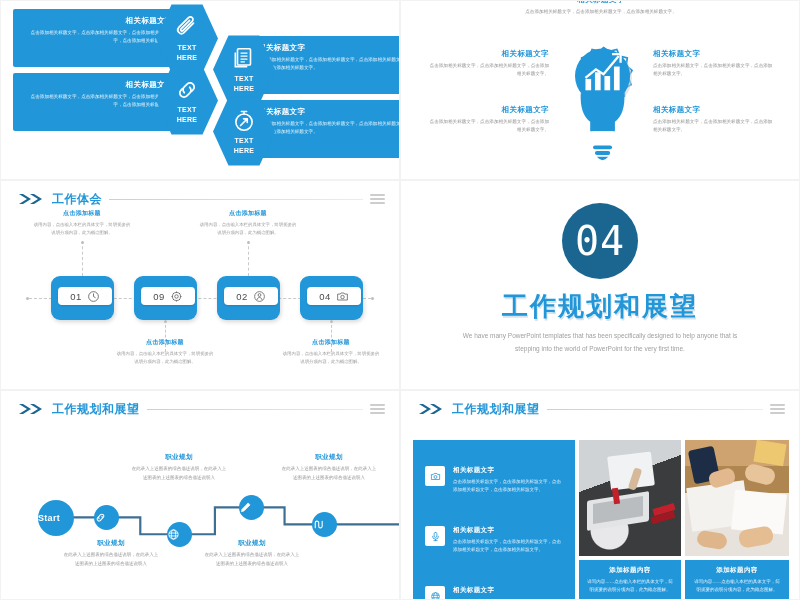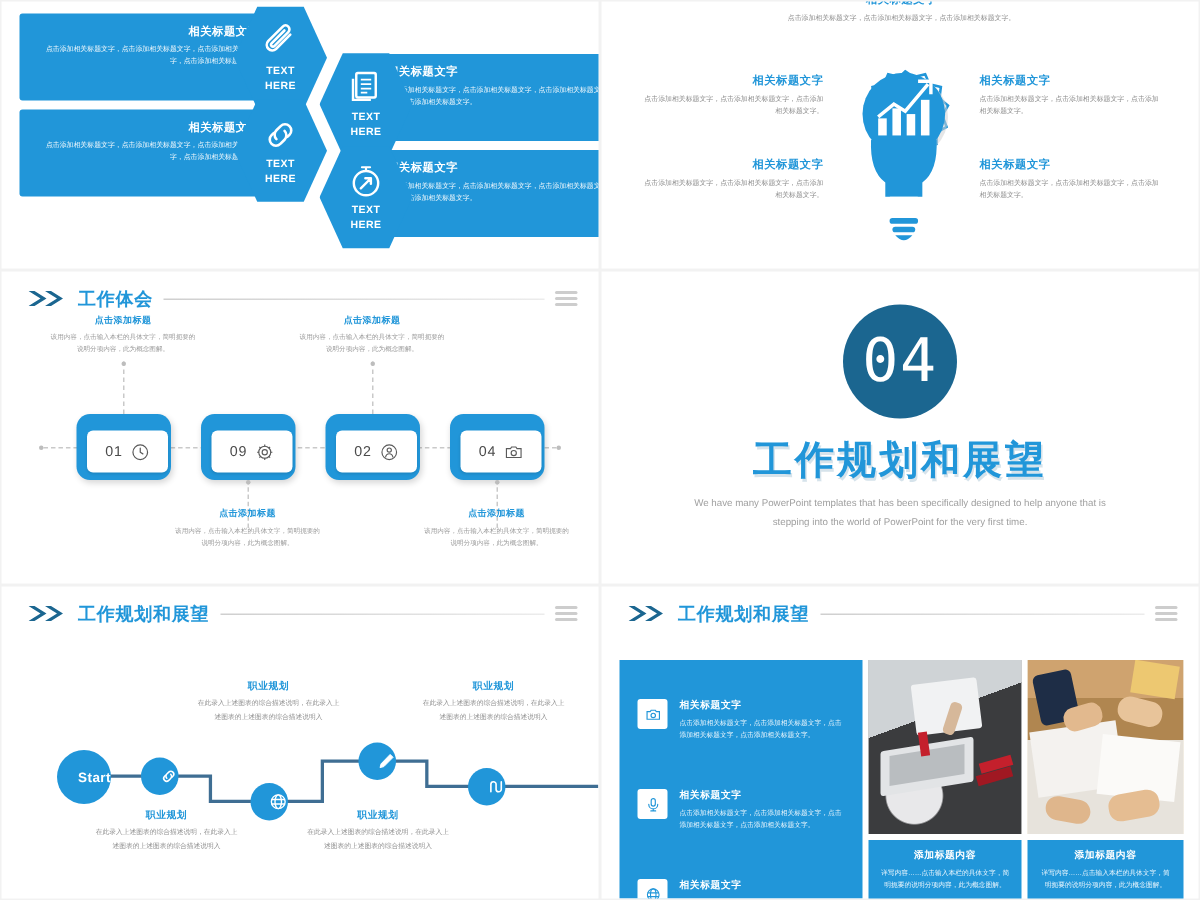"01" .node .chip { height: 28px -> 18px }
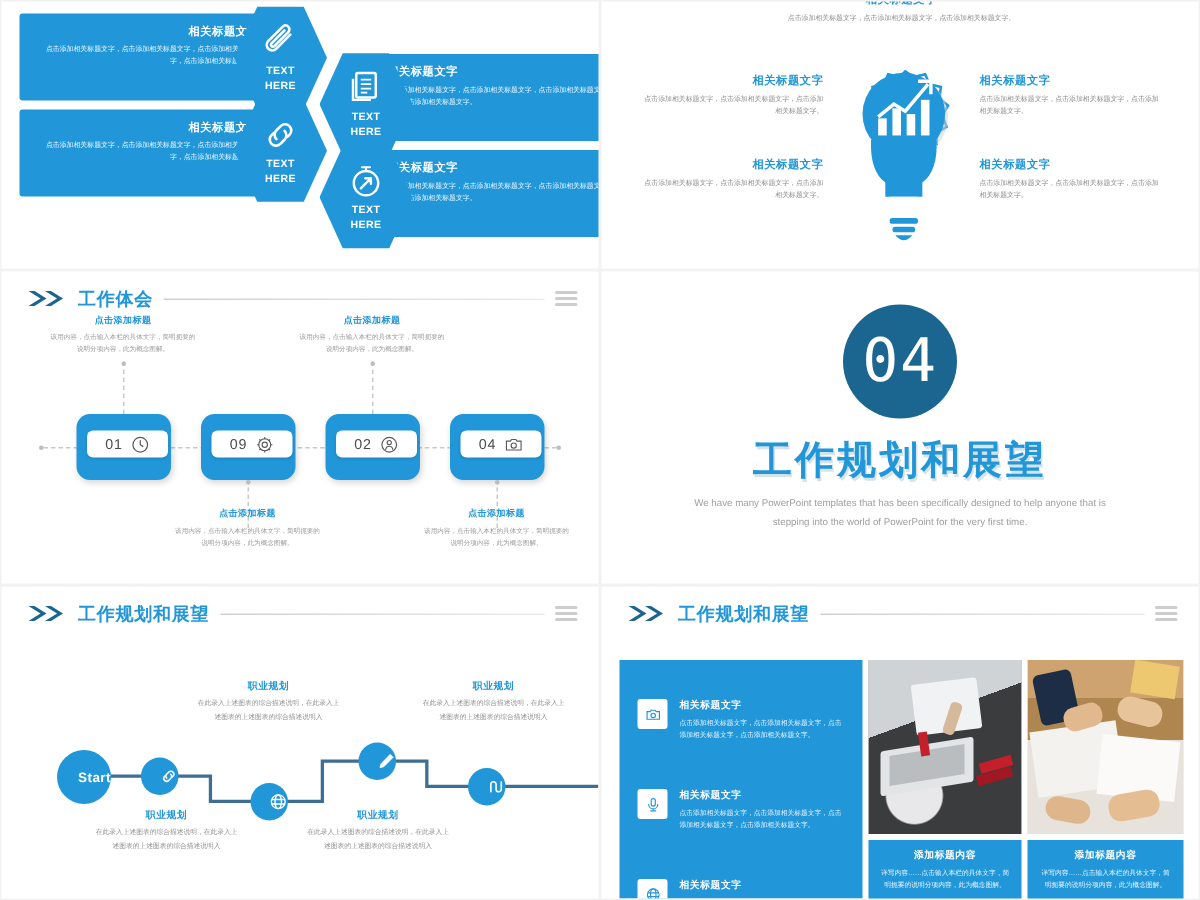"Start" .fnode { justify-content: flex-end -> flex-start }
